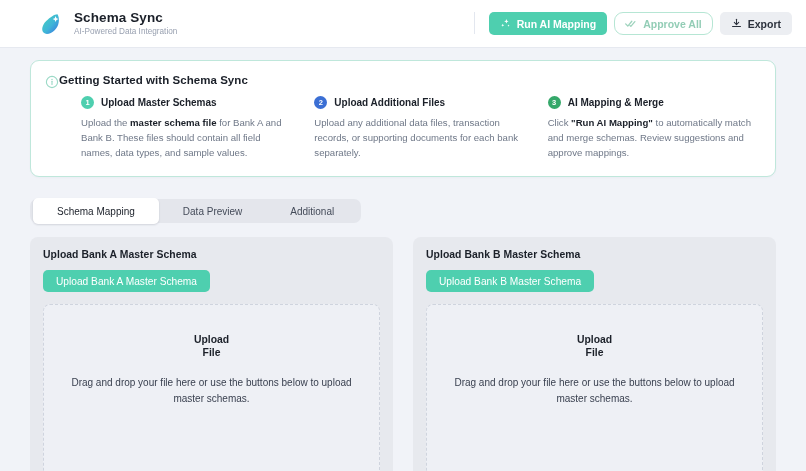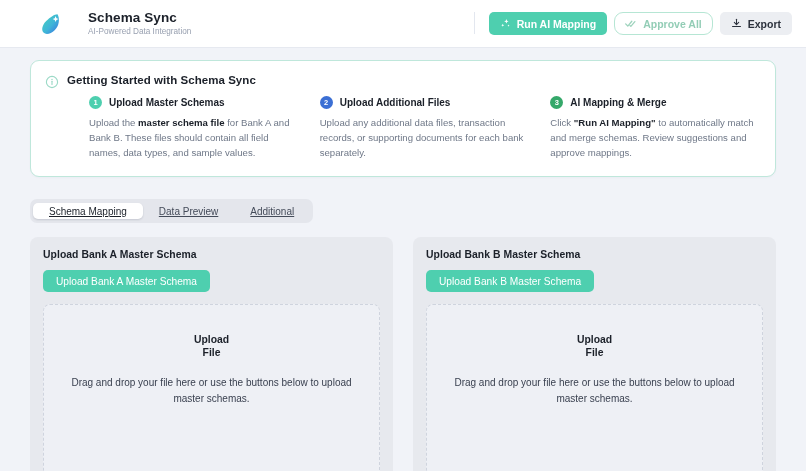"Schema Sync" .brand { gap: 24px -> 10px }
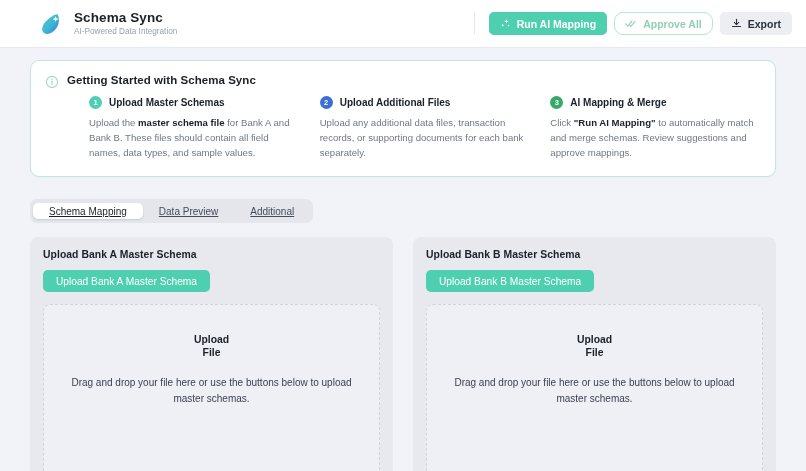"Getting Started with Schema Sync" .banner { gap: 8px -> 0 }
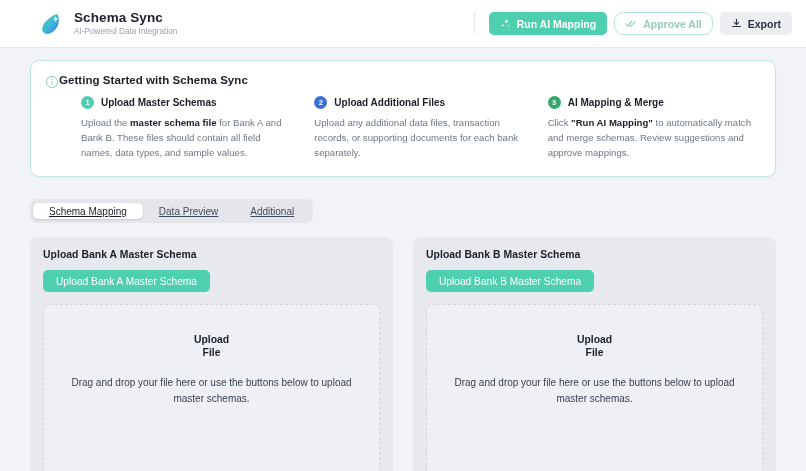"Schema Mapping" .tab { height: 16px -> 26px; padding: 0 16px -> 0 24px; text-decoration: underline -> none }
